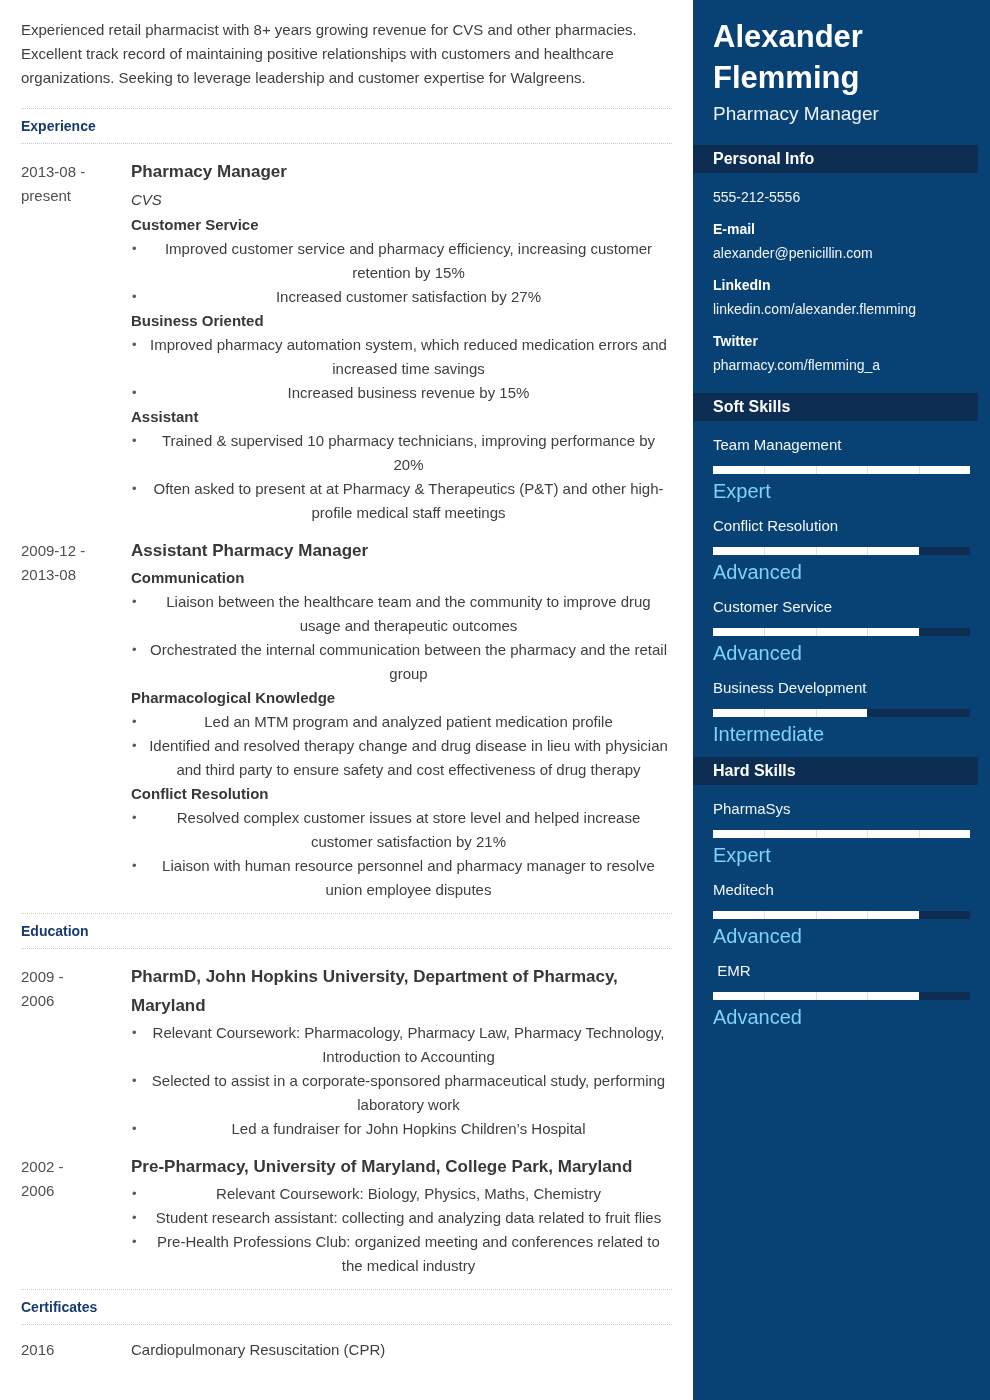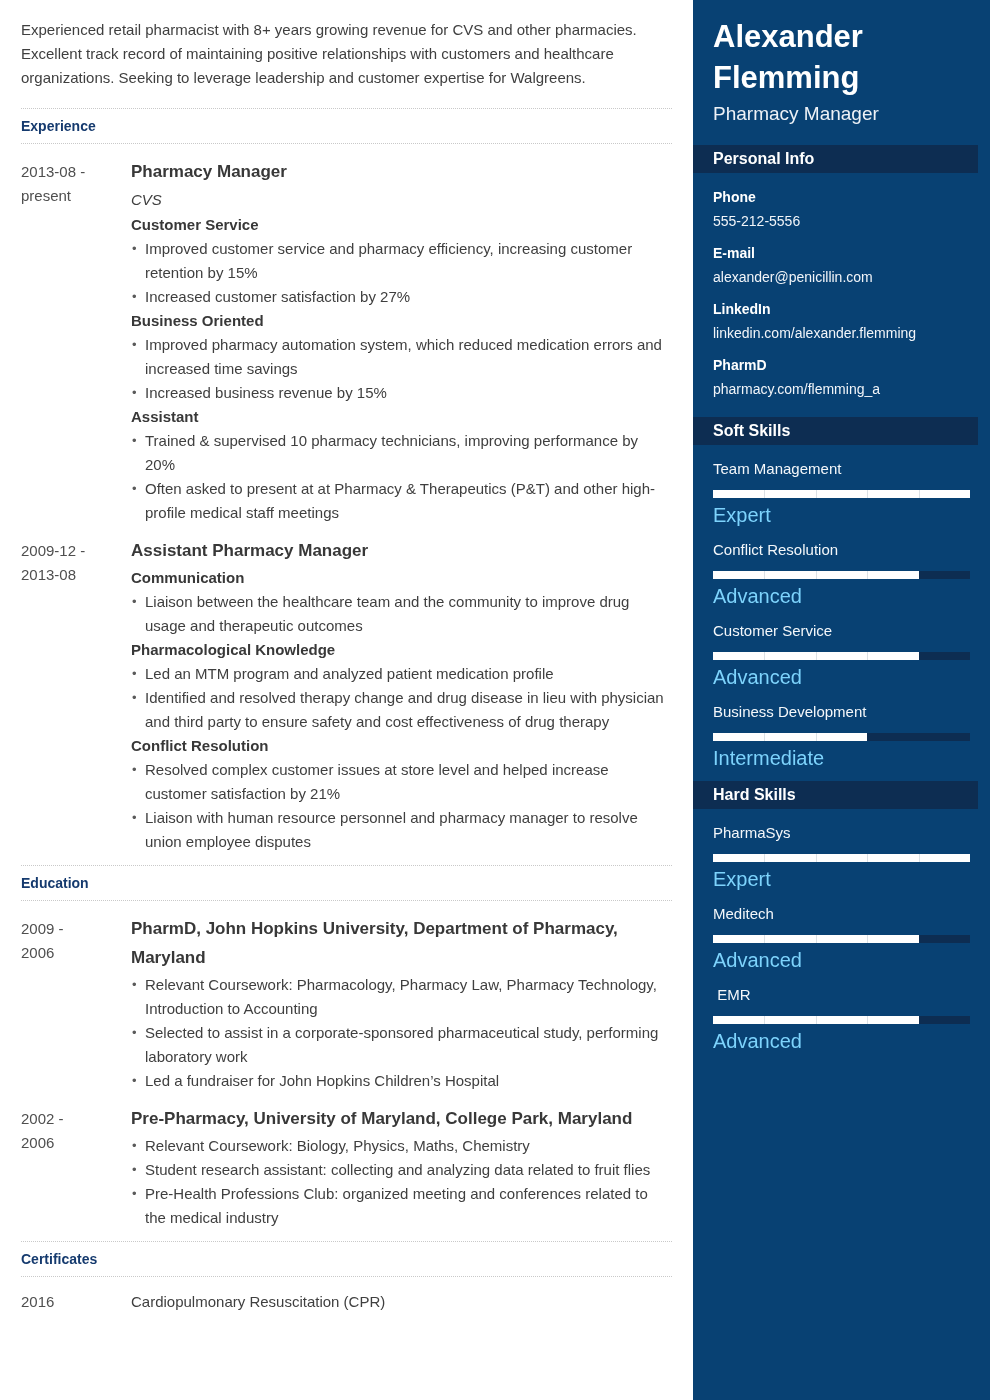"Phone" div.contact-label { html: <div>Phone</div> -> none }
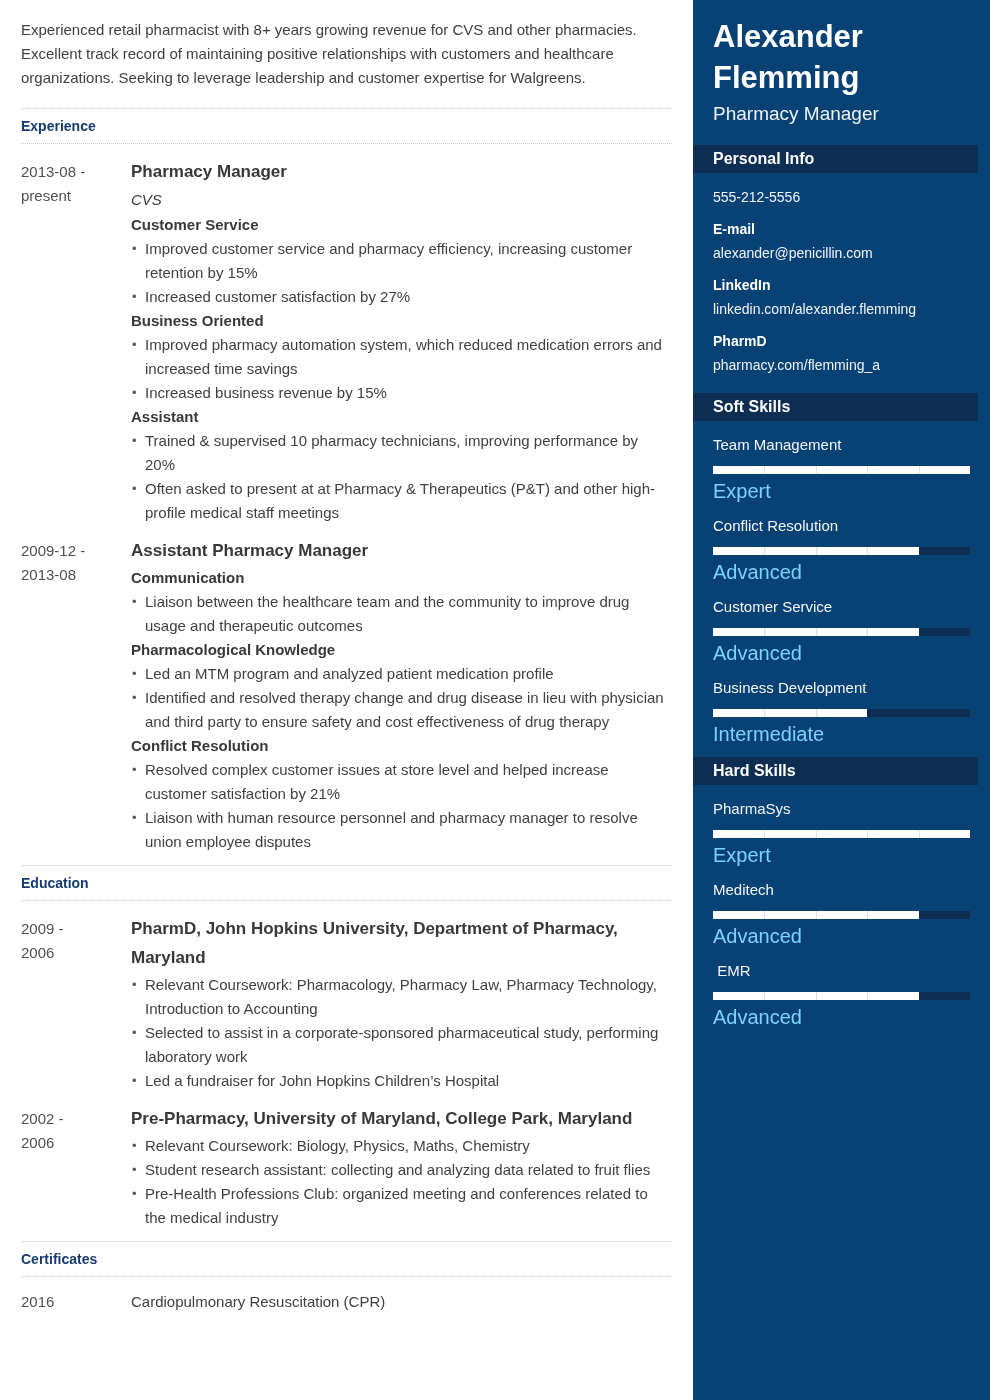"Improved customer service and pharmacy" ul.bullets { text-align: none -> center }
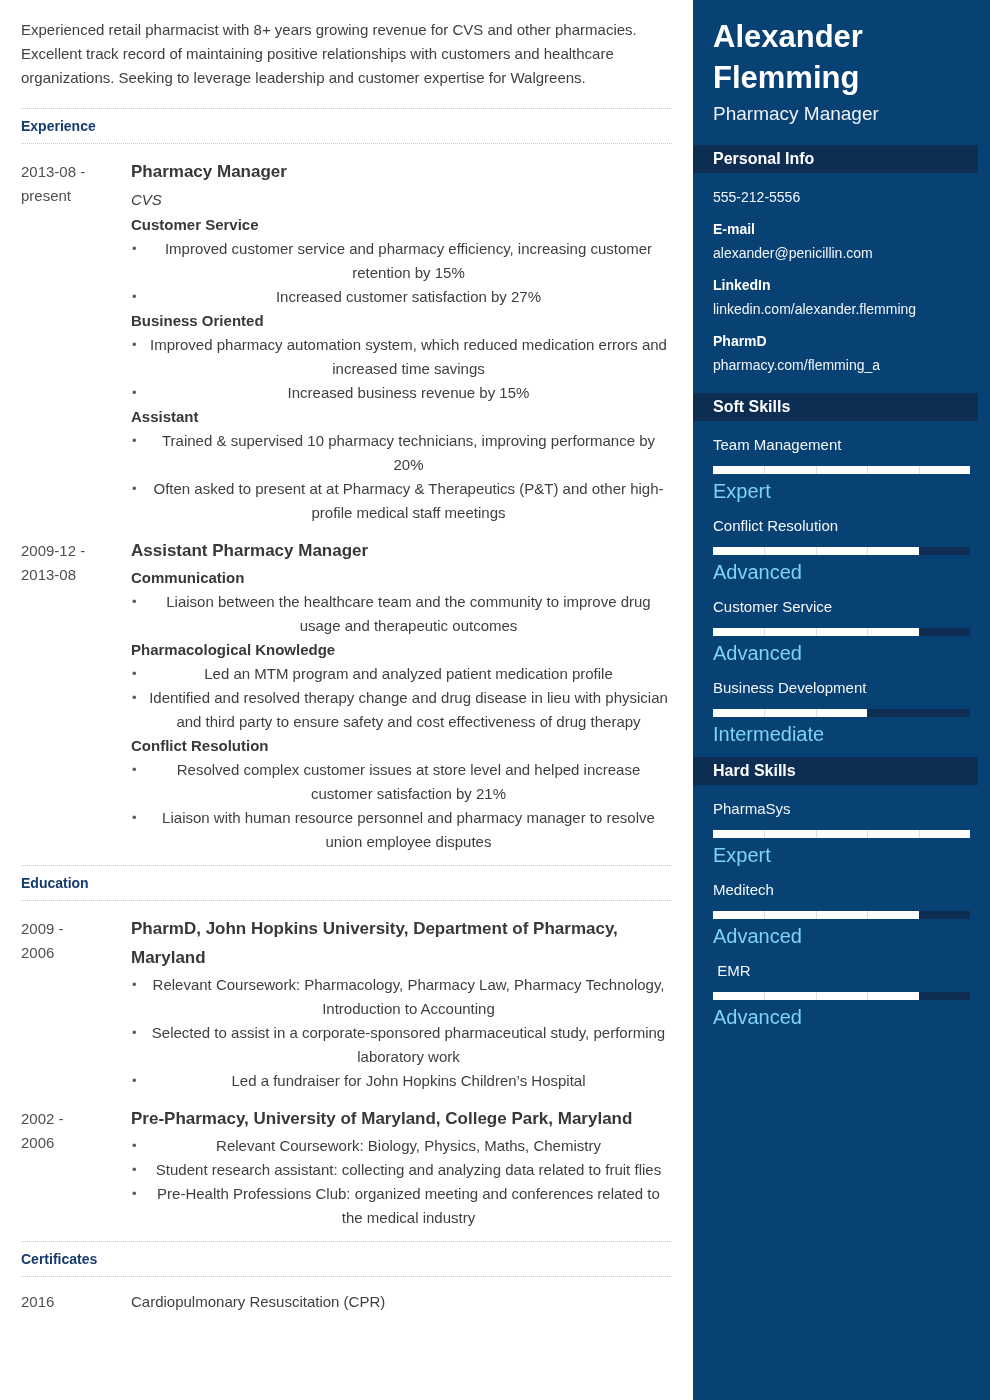"PharmD" div.contact-label { text: PharmD -> Twitter }
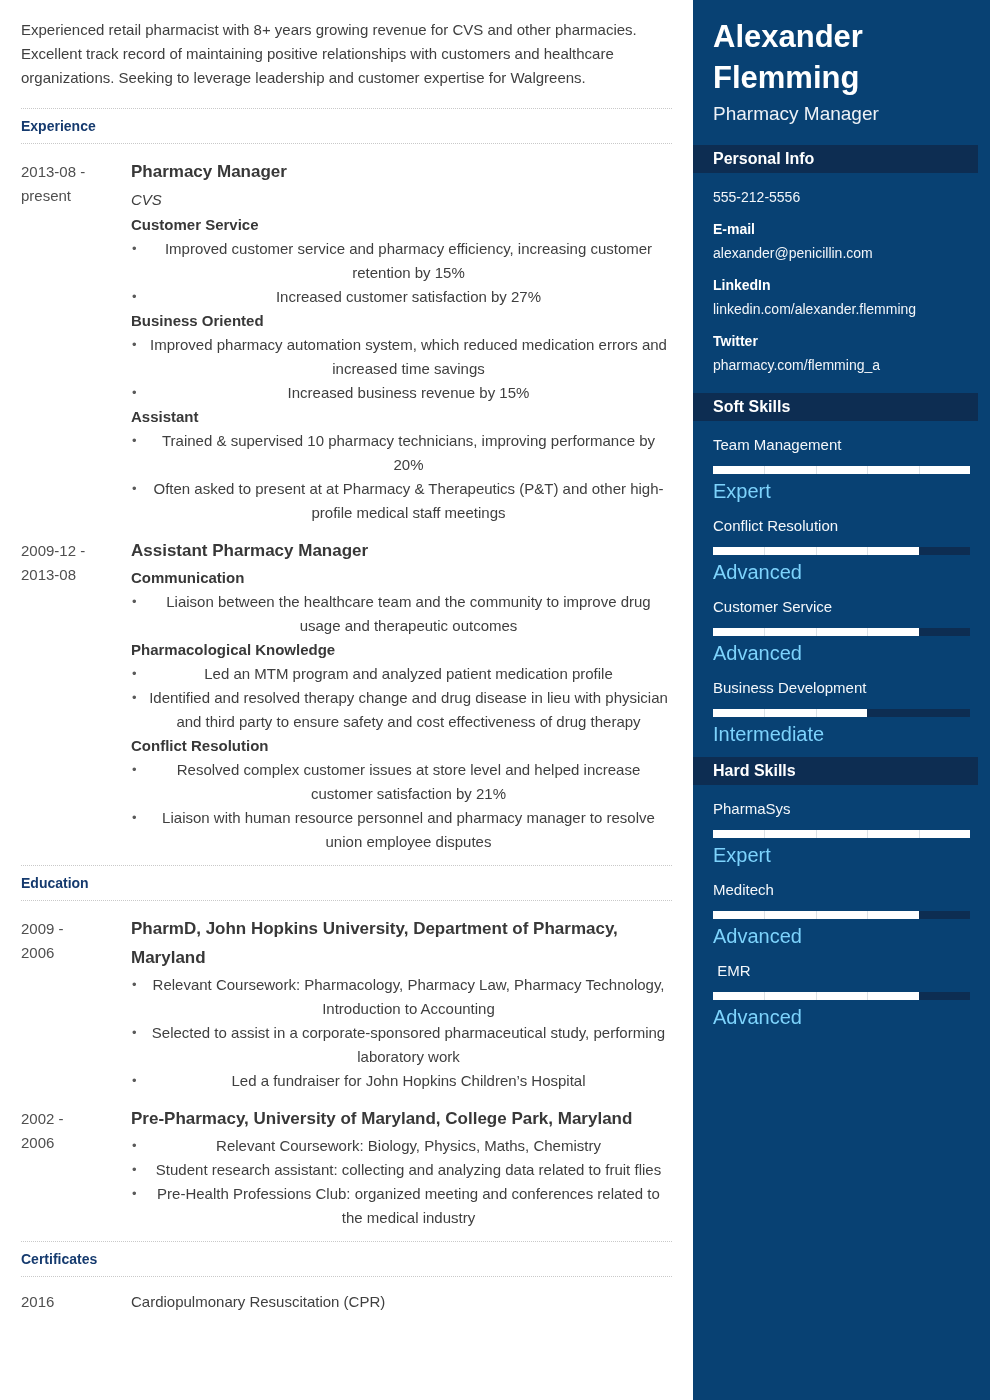"Orchestrated the internal communication" li { html: none -> <li>Orchestrated the internal communication between the pharmacy and the retail group</li> }
